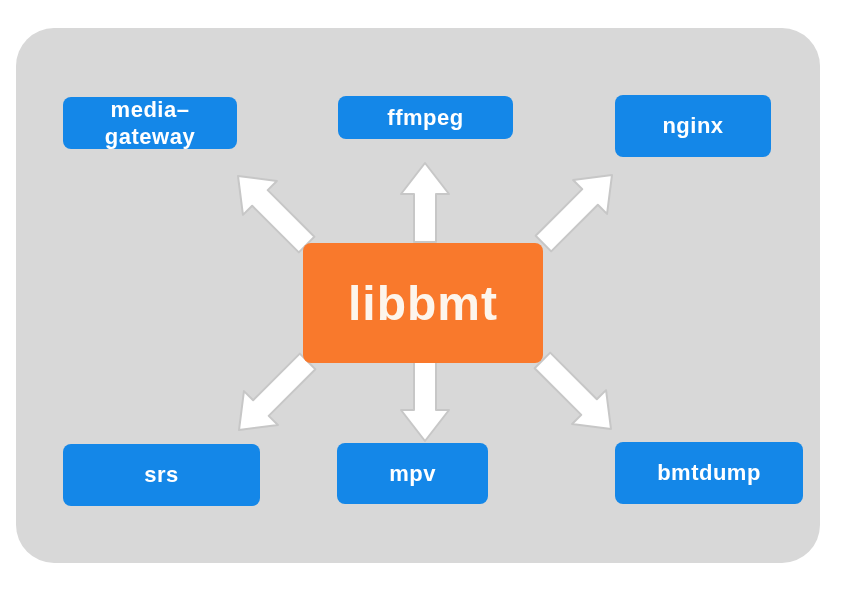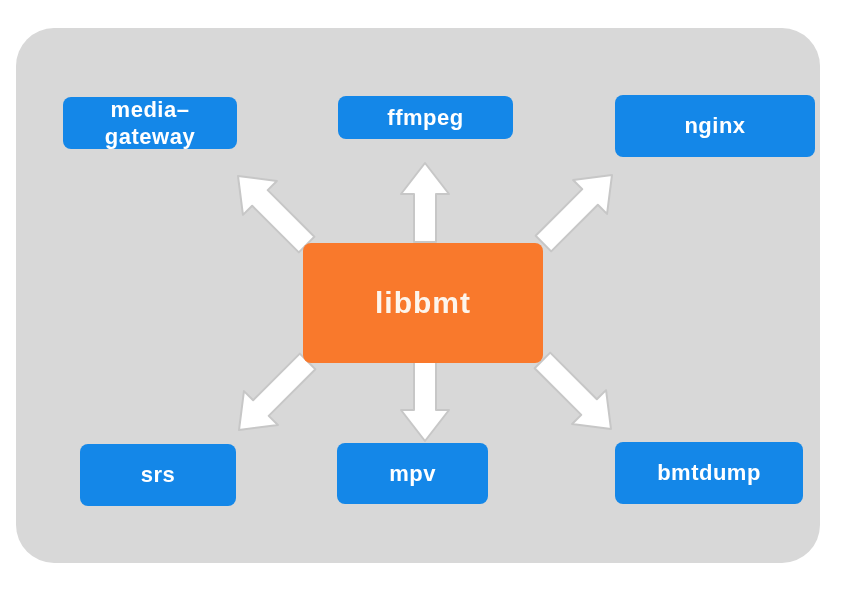"nginx" .node.pos-tr { width: 200px -> 156px }
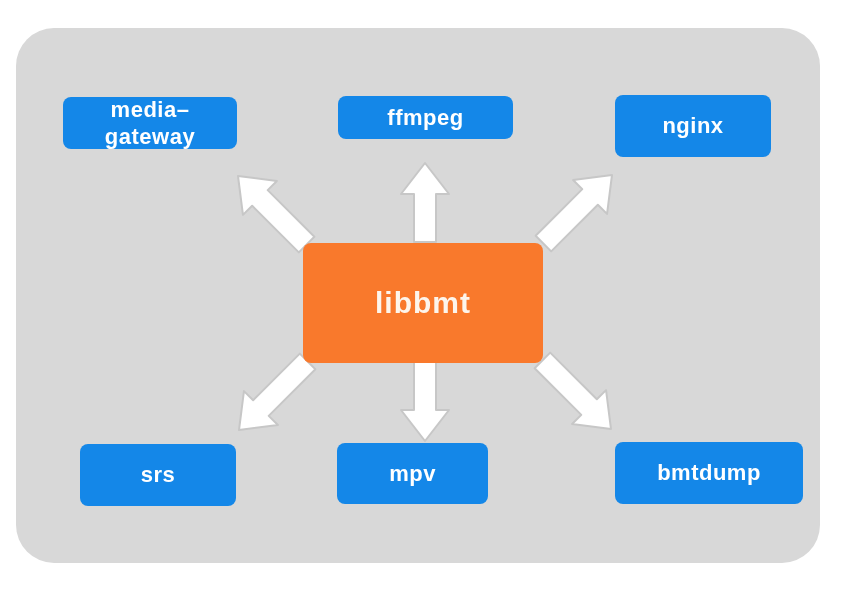"libbmt" .center-node { font-size: 30px -> 48px }
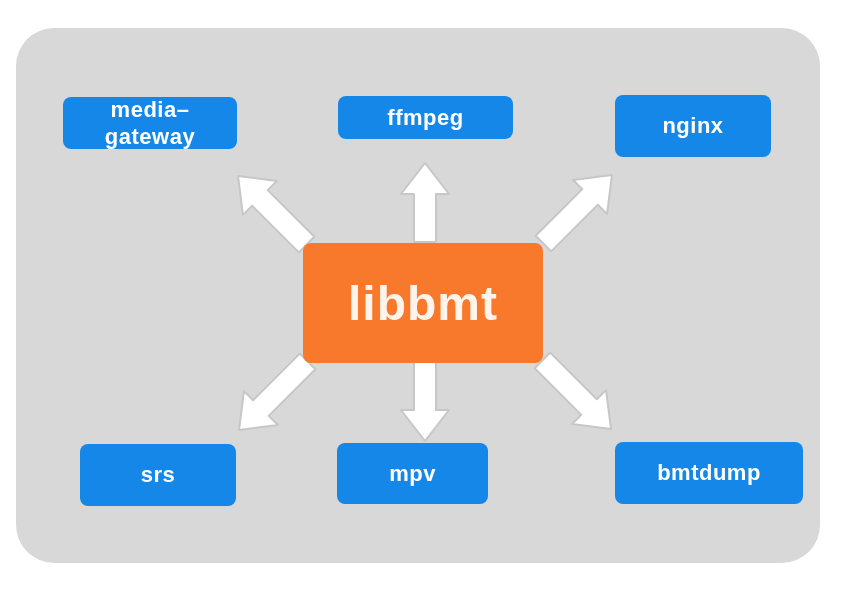"srs" .node.pos-bl { margin-left: 17px -> none; width: 156px -> 197px }
